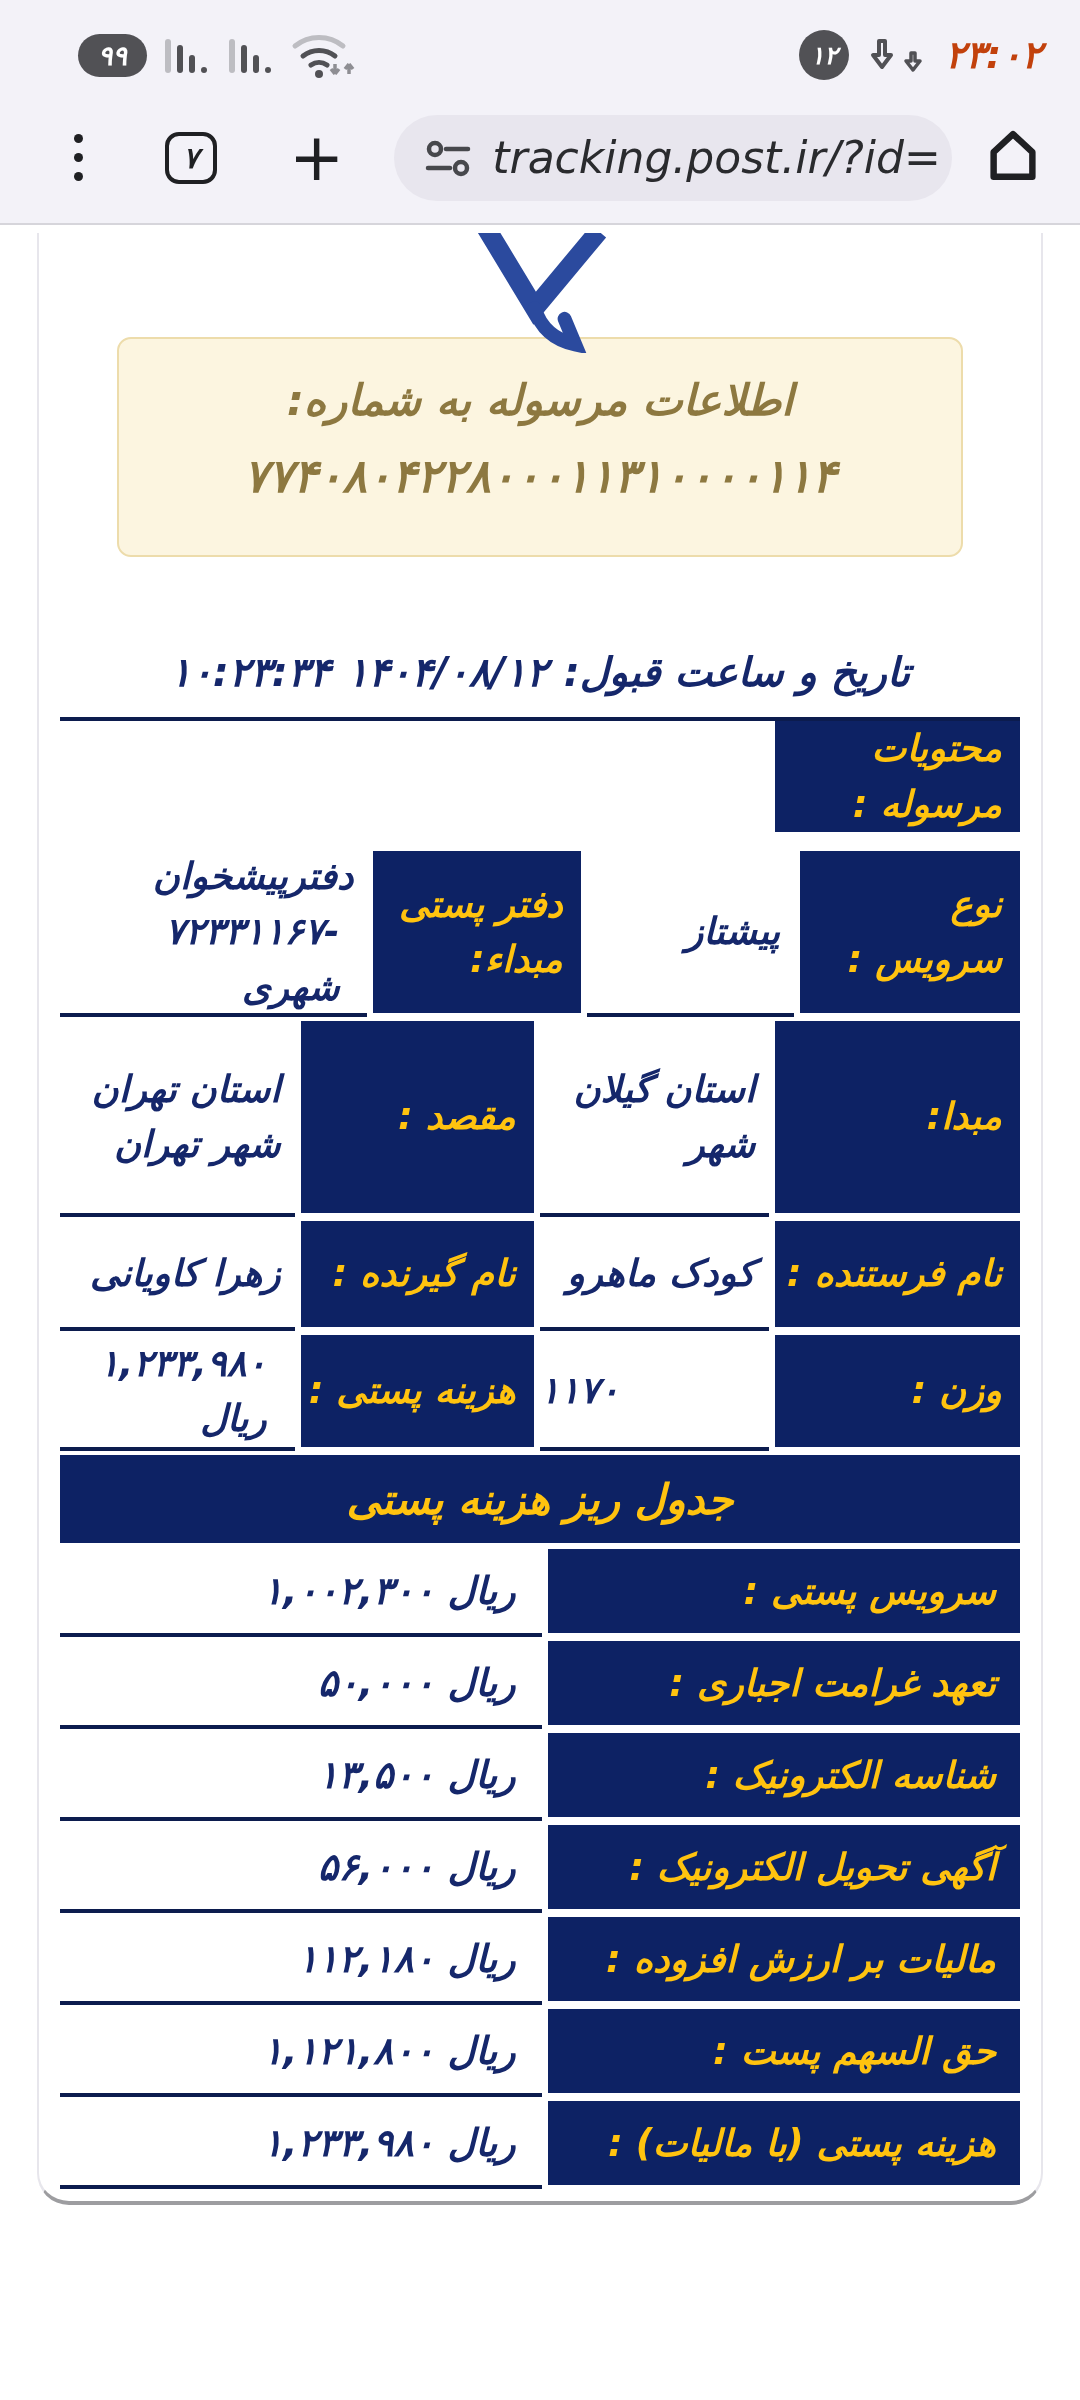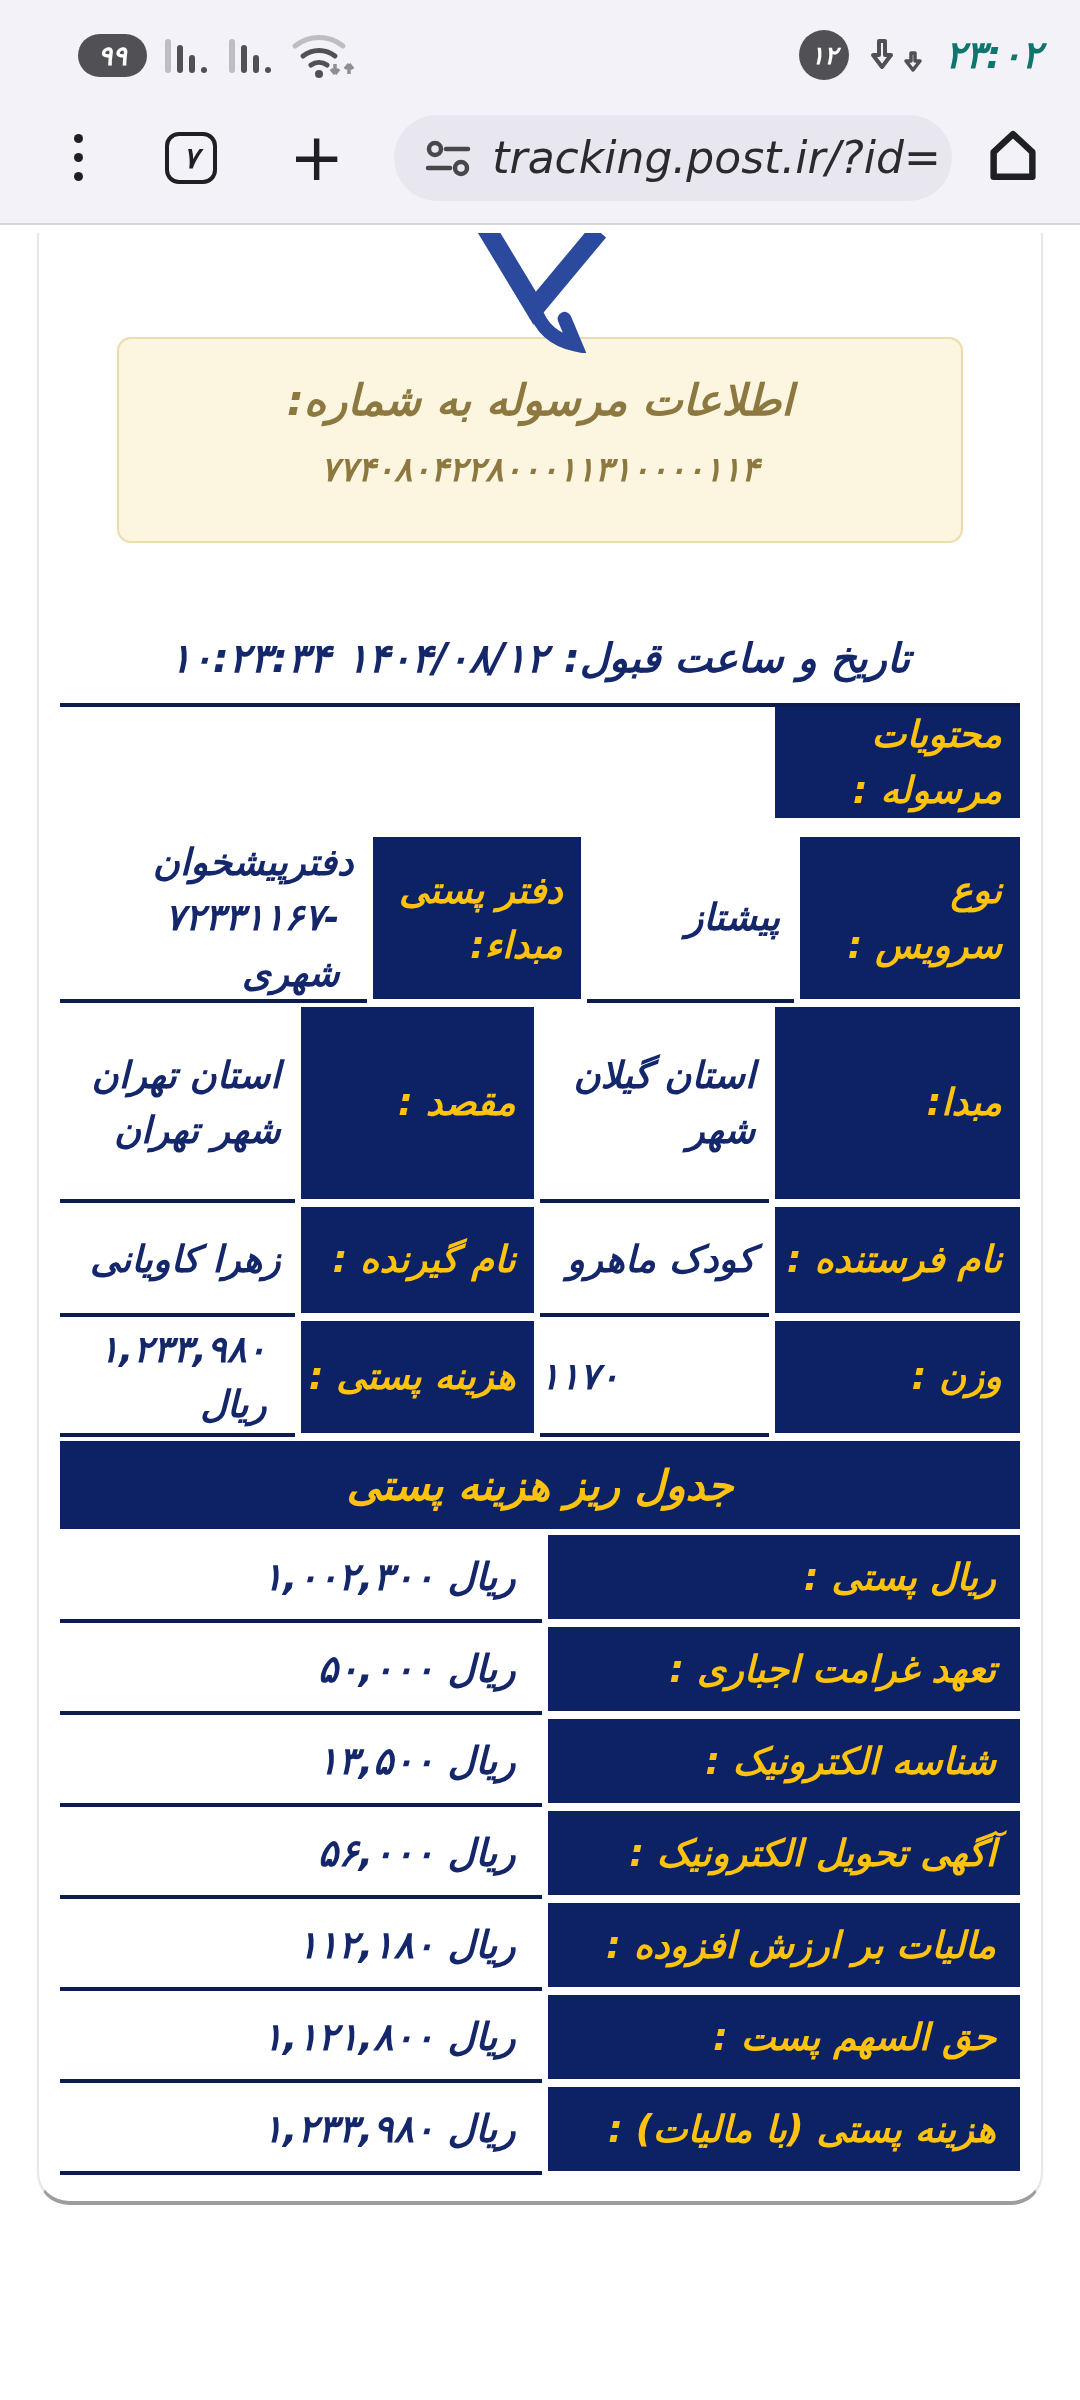"۲۳:۰۲" .sb-time { color: #0f766e -> #c2410c }
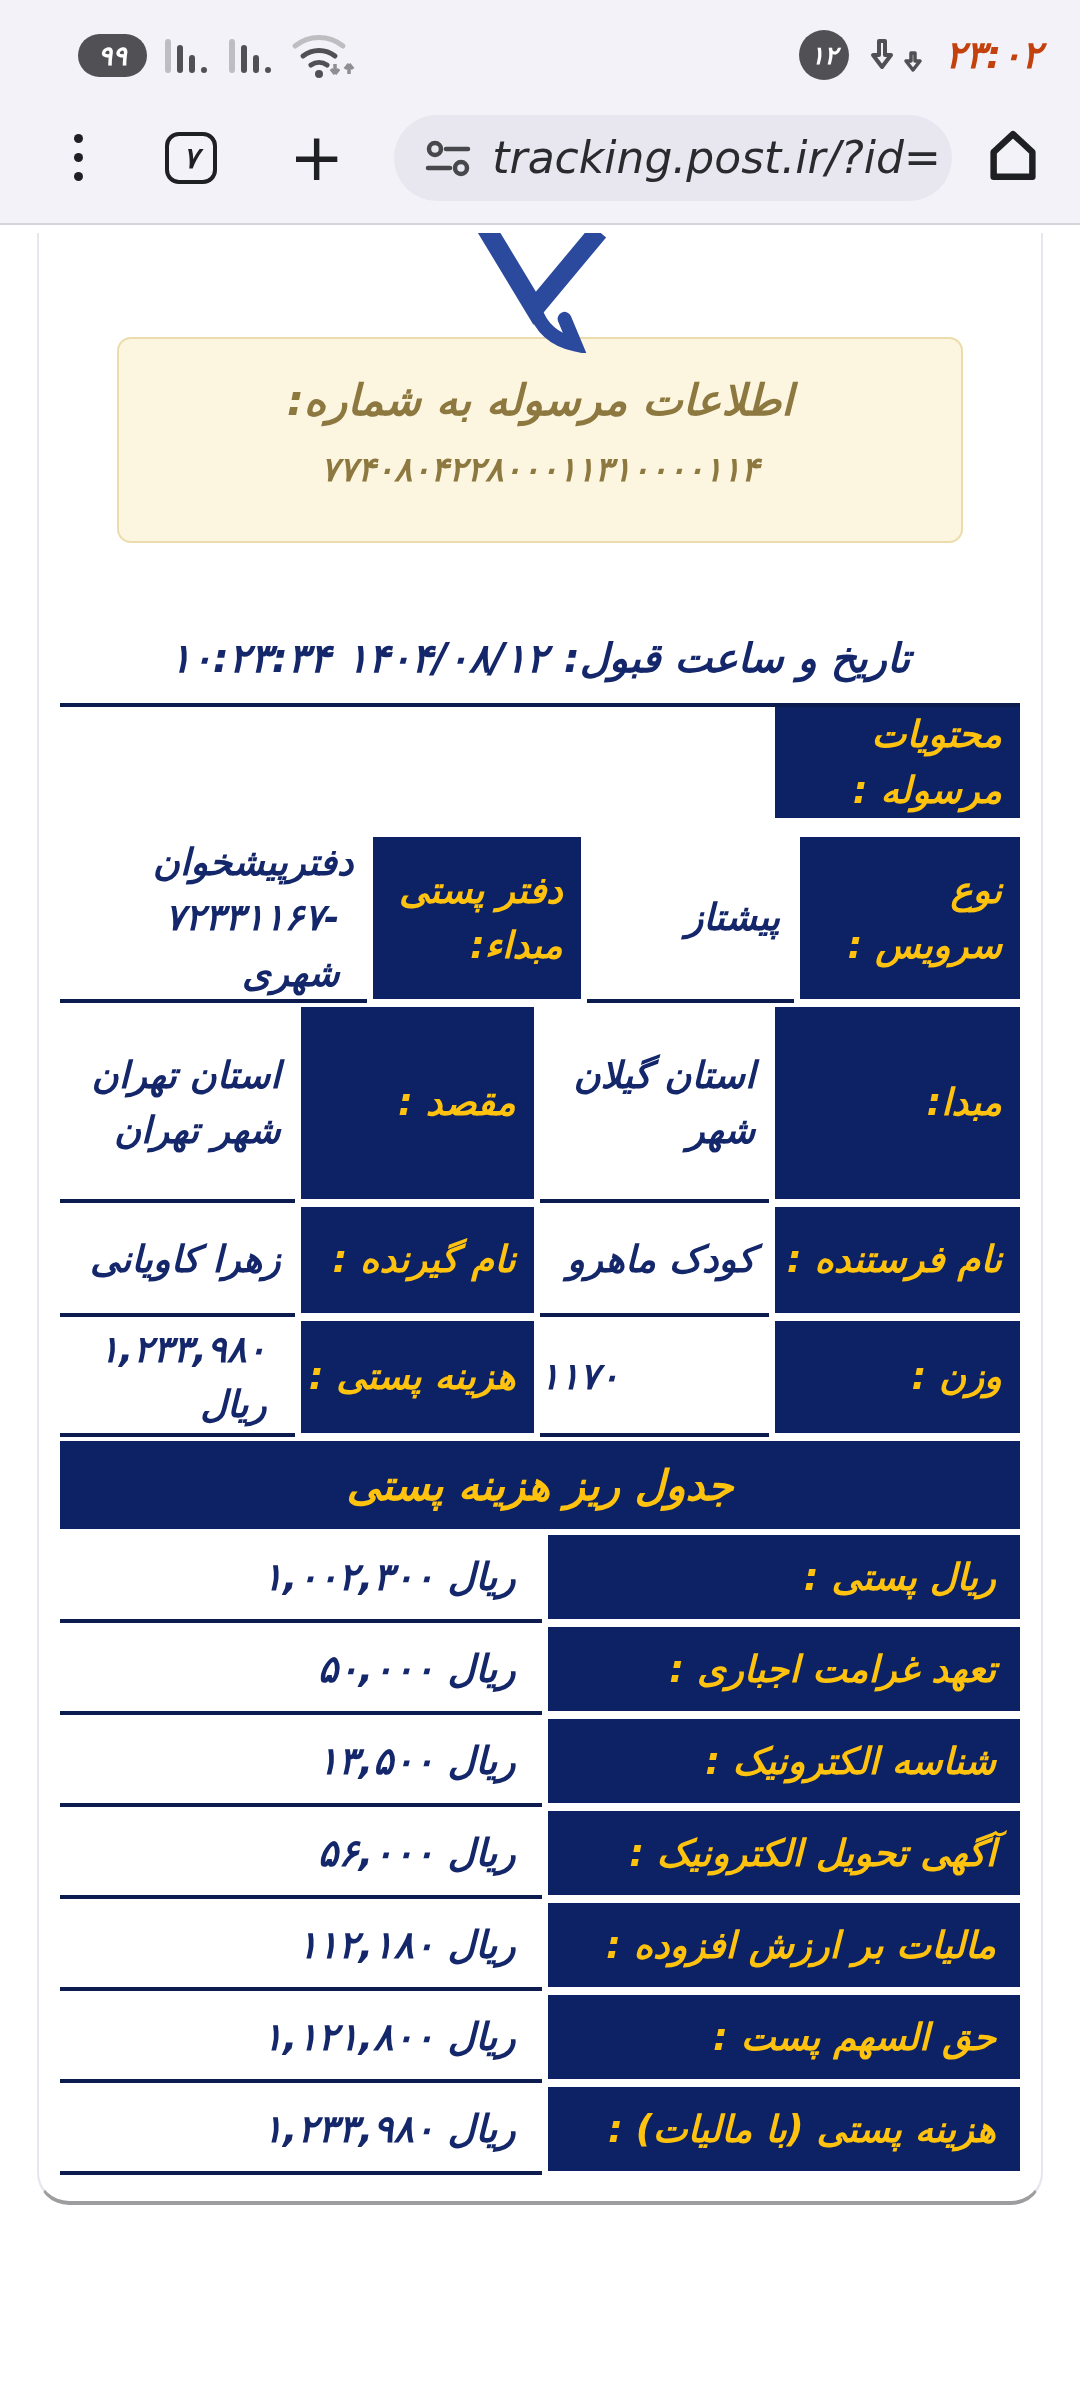"۷۷۴۰۸۰۴۲۲۸۰۰۰۱۱۳۱۰۰۰۰۱۱۴" .info-number { font-size: 34px -> 46px }
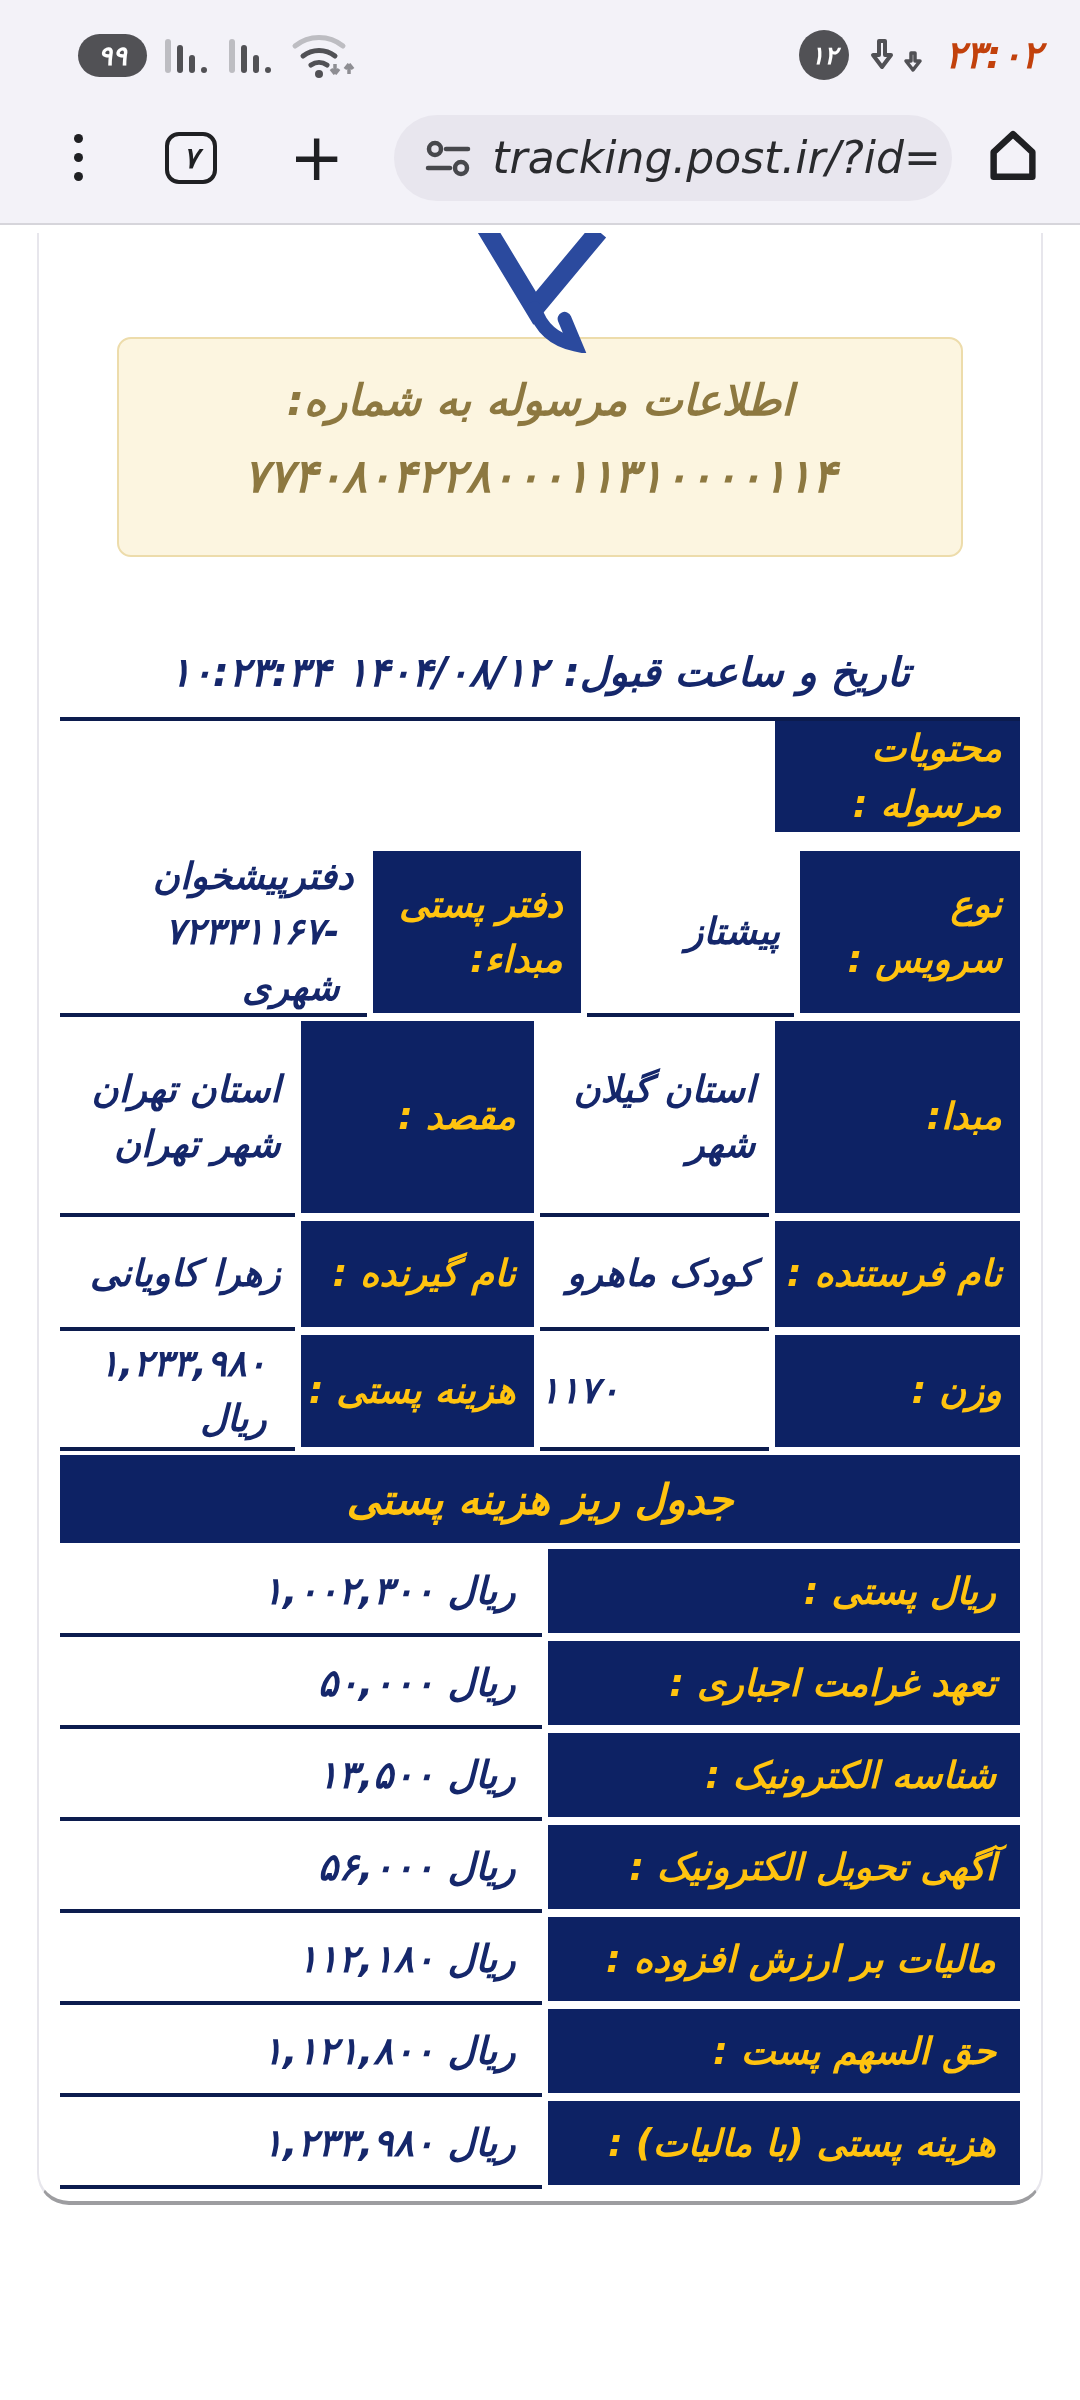"ریال پستی :" div.c-lbl { text: ریال -> سرویس }
